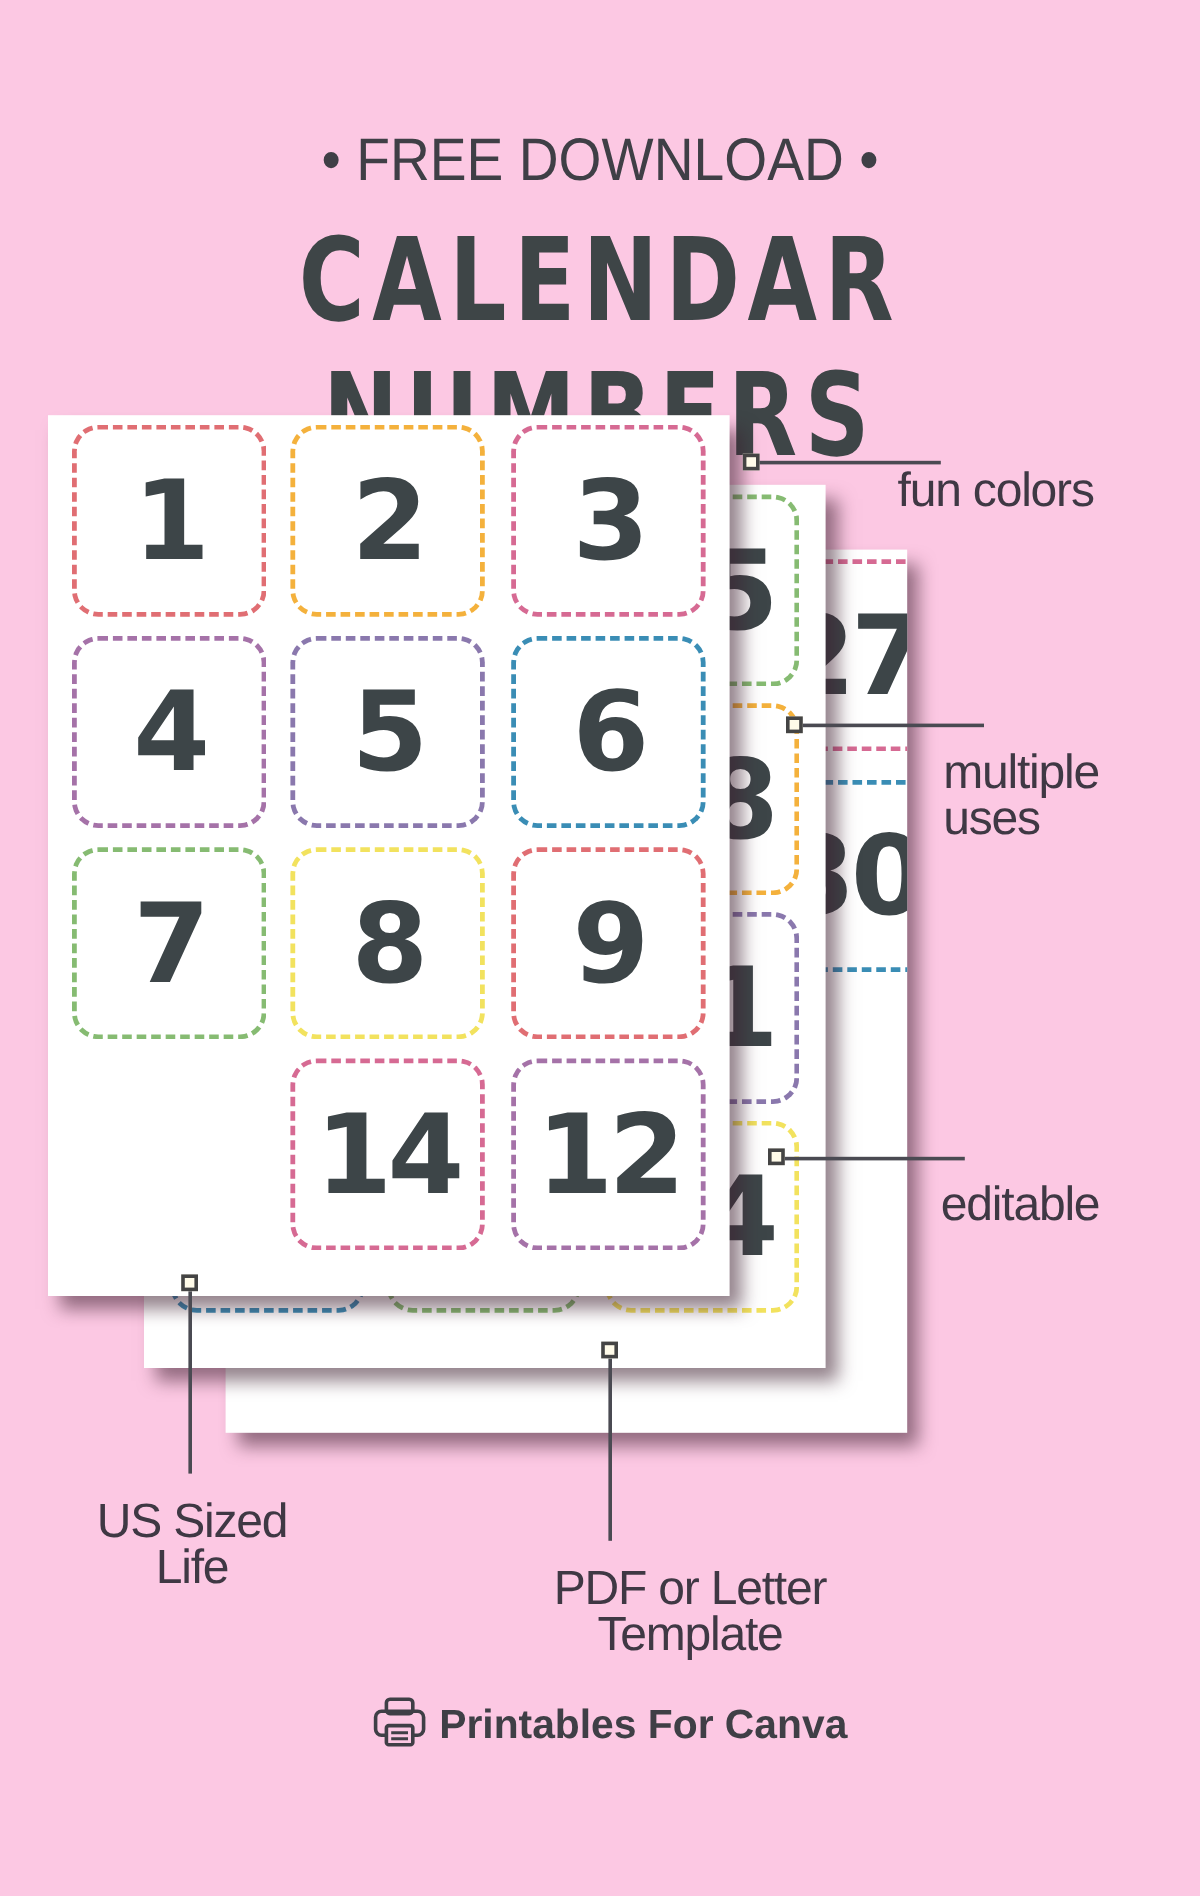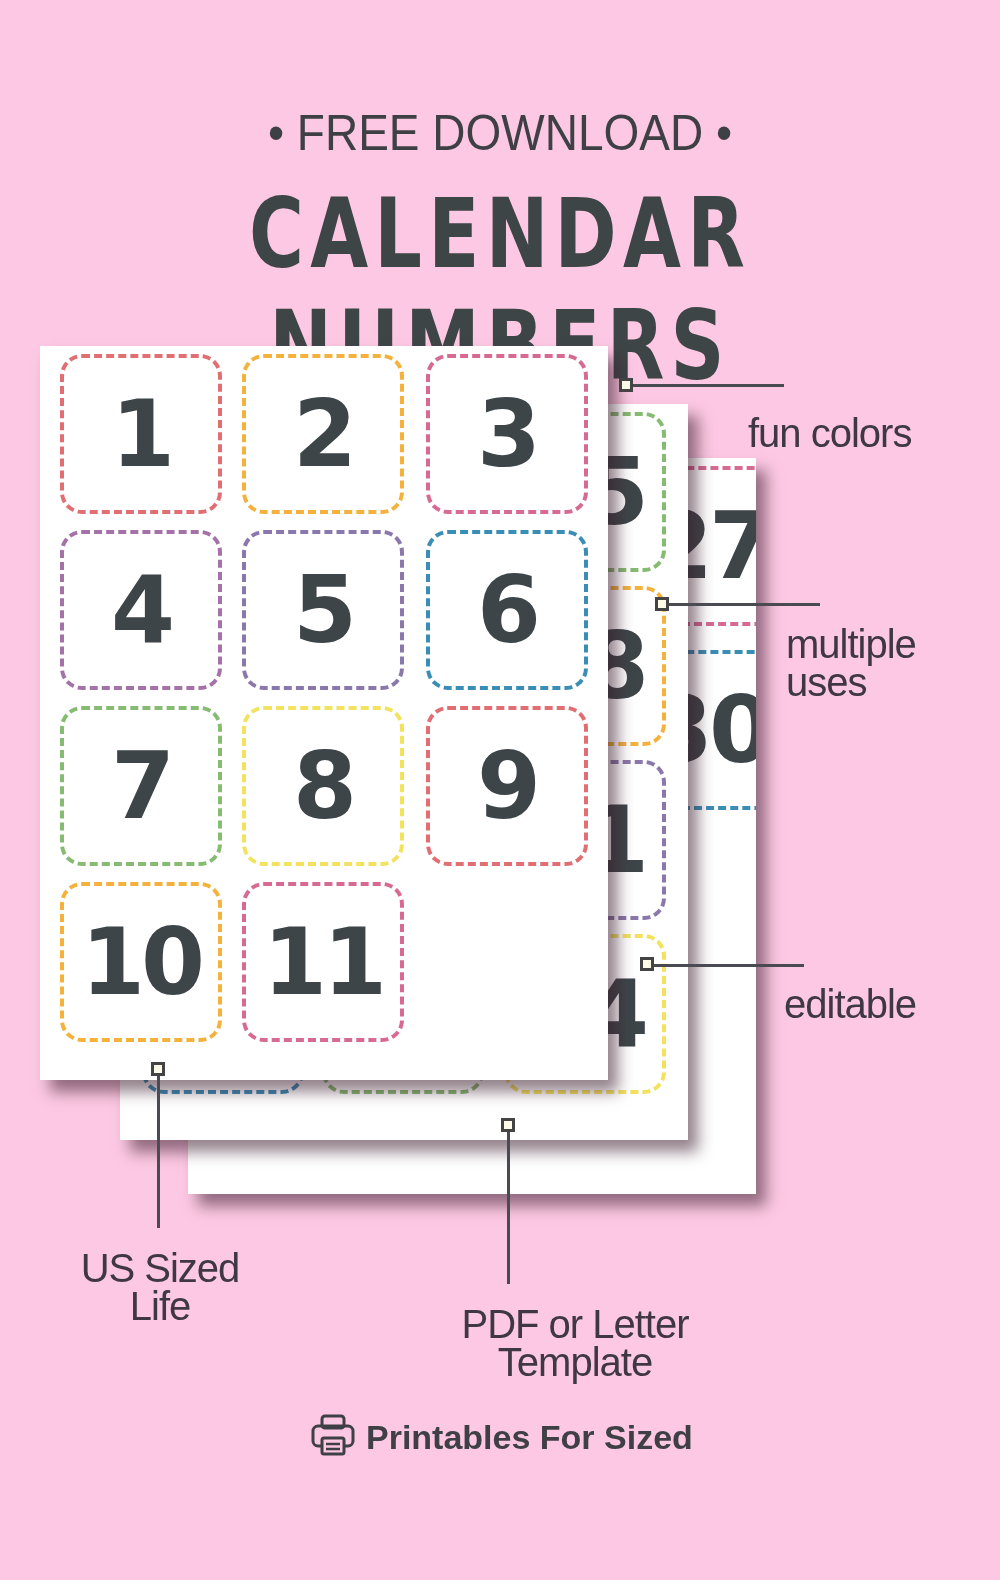"fun colors" div.label { top: 413px -> 389px }
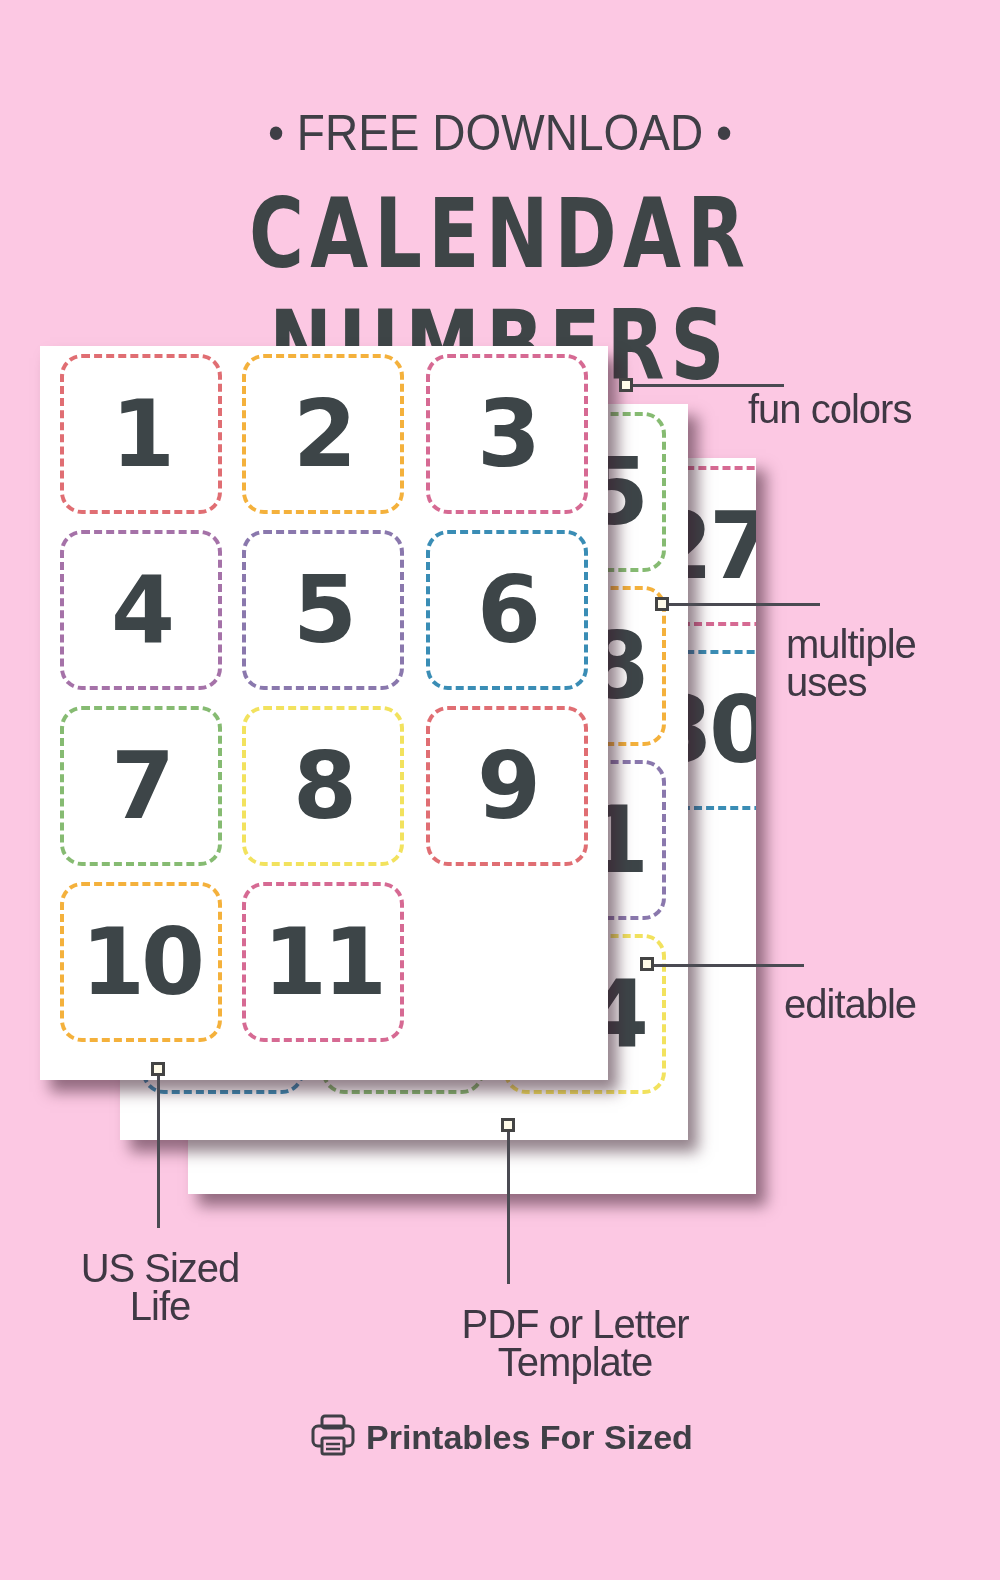"10" div.card { html: <div> <span>10</span> </div> -> none }
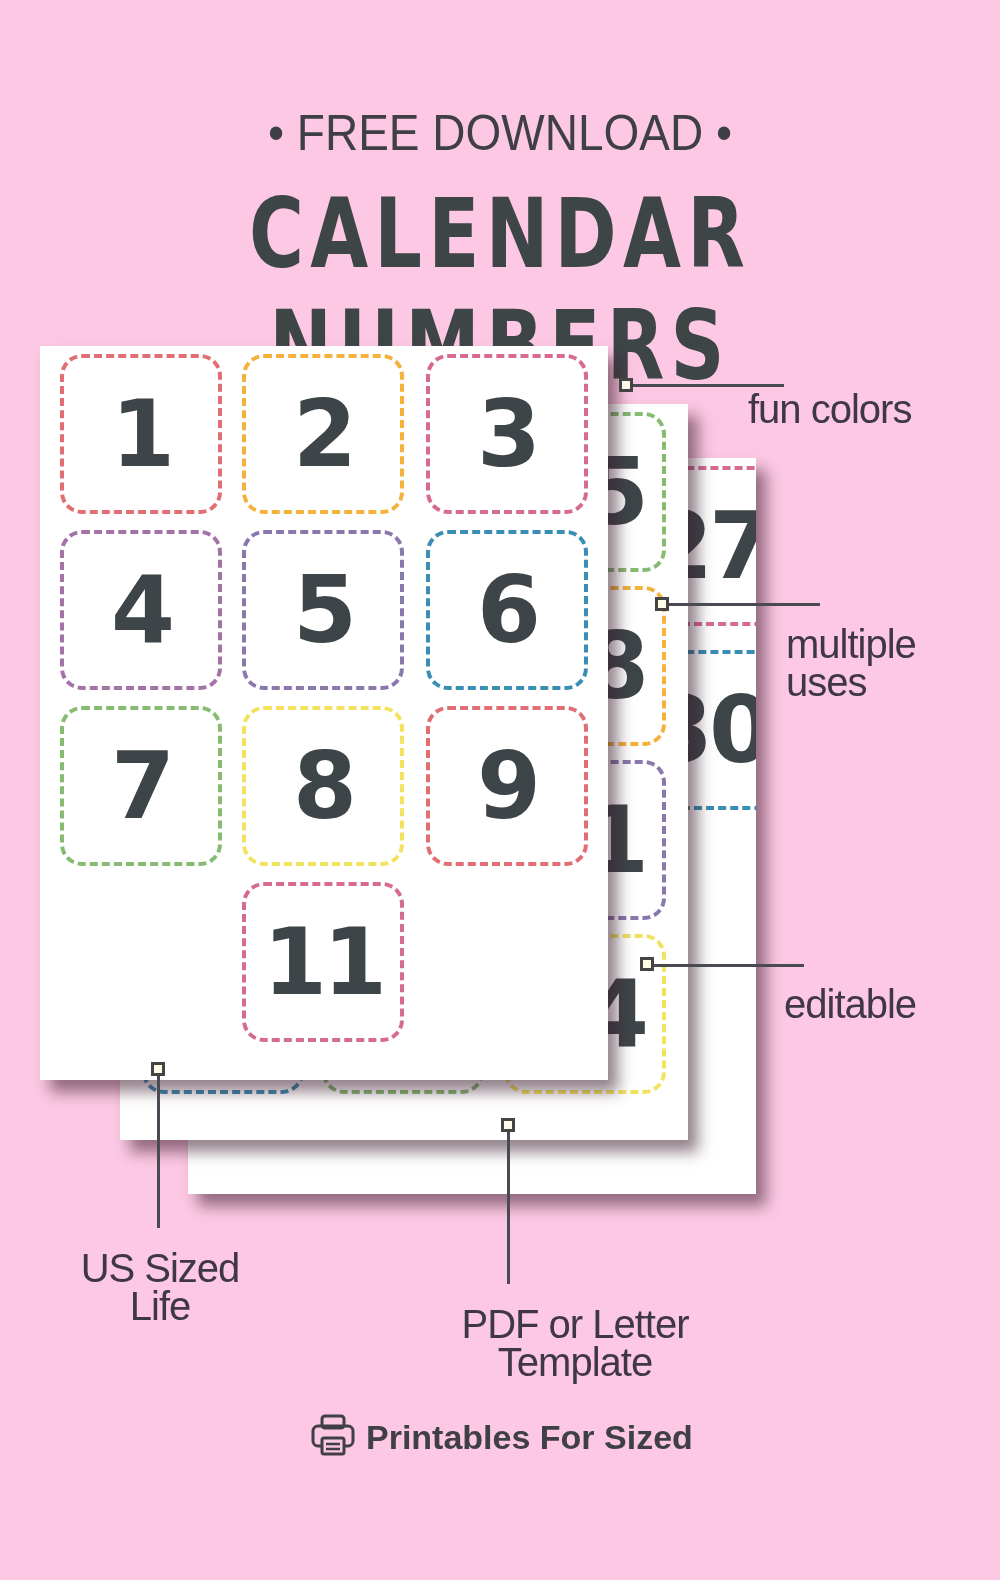"11" span.num { text: 11 -> 14 }
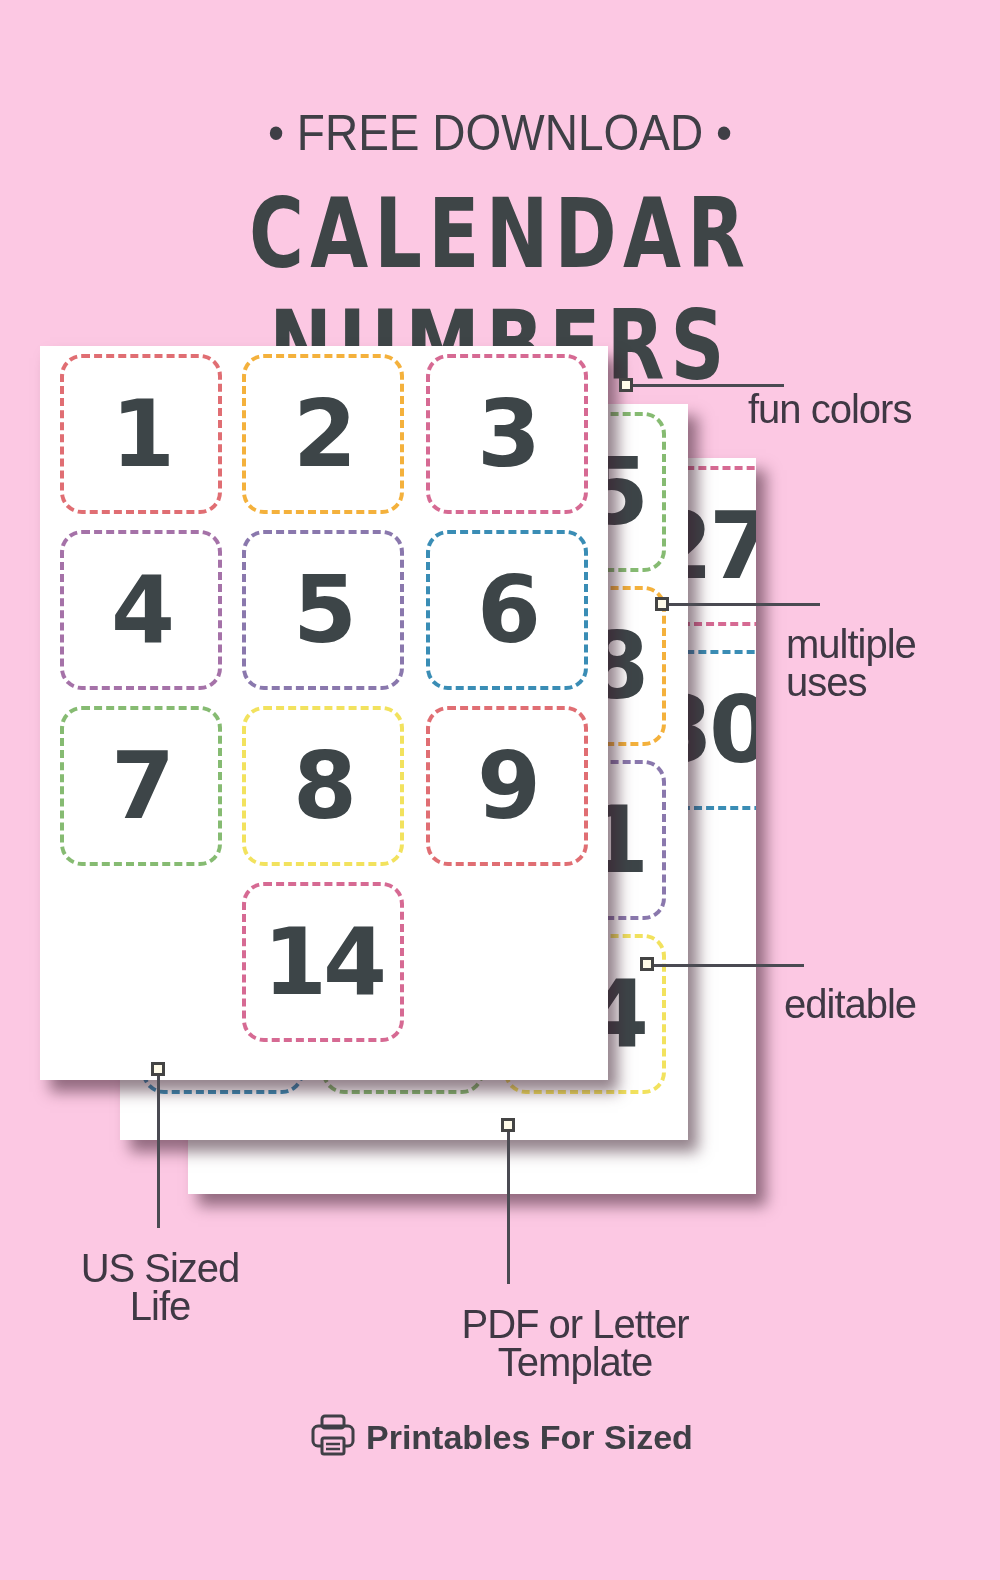"12" div.card { html: none -> <div> <span>12</span> </div> }
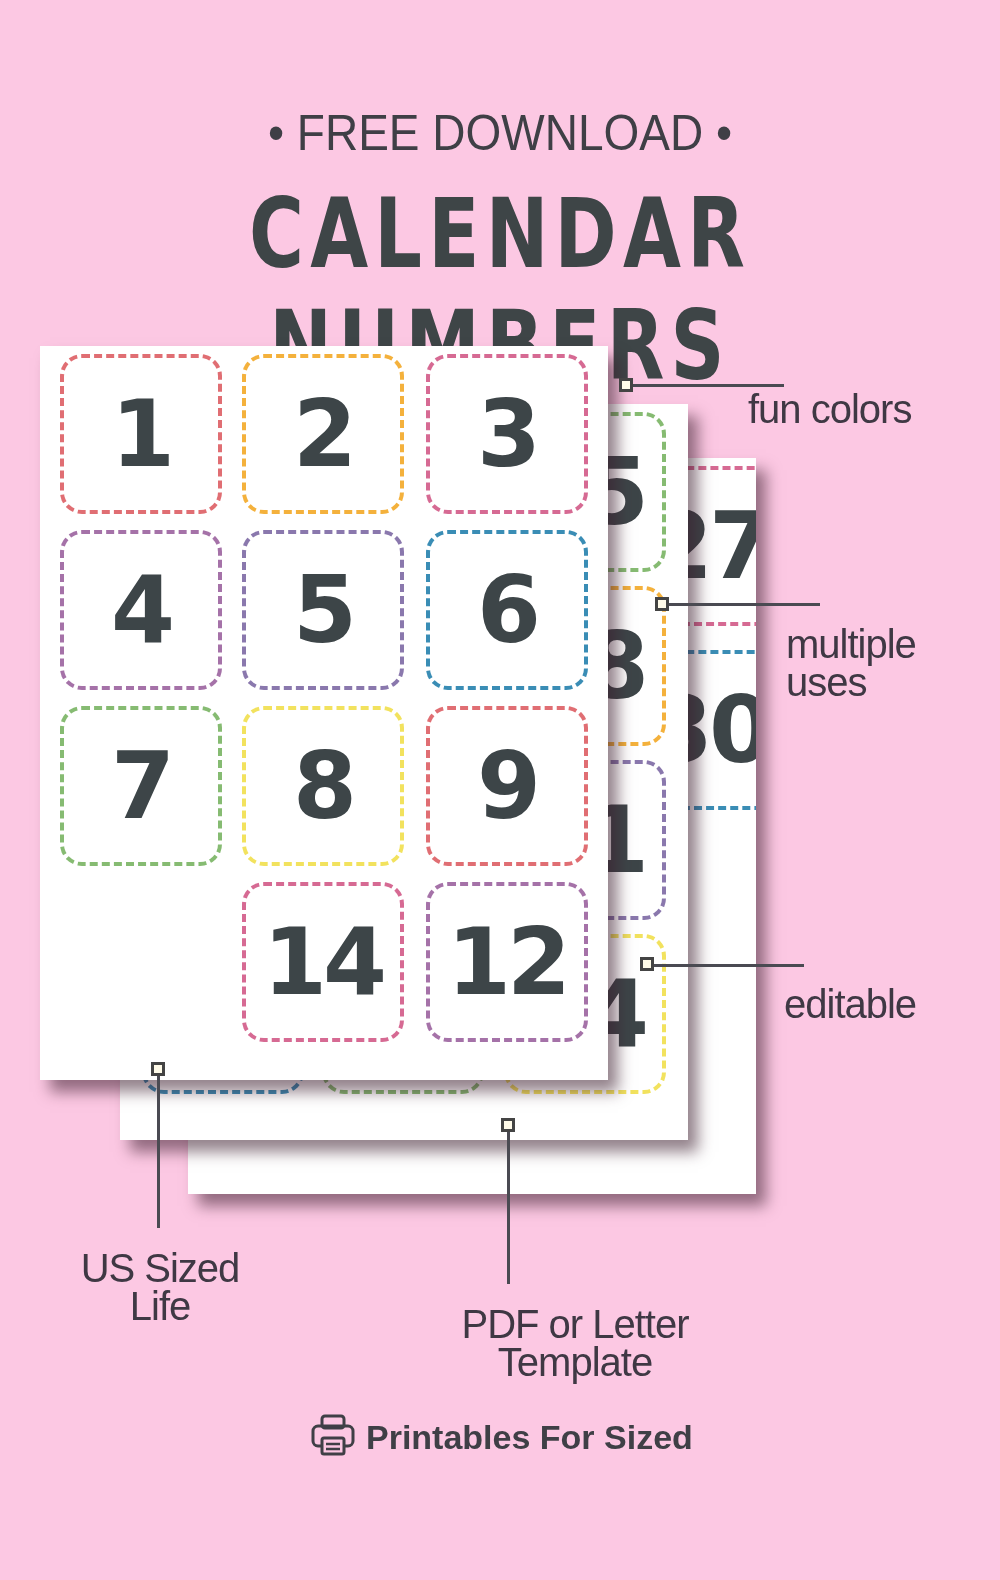"Printables For Sized" span.brand-text { text: Sized -> Canva }
